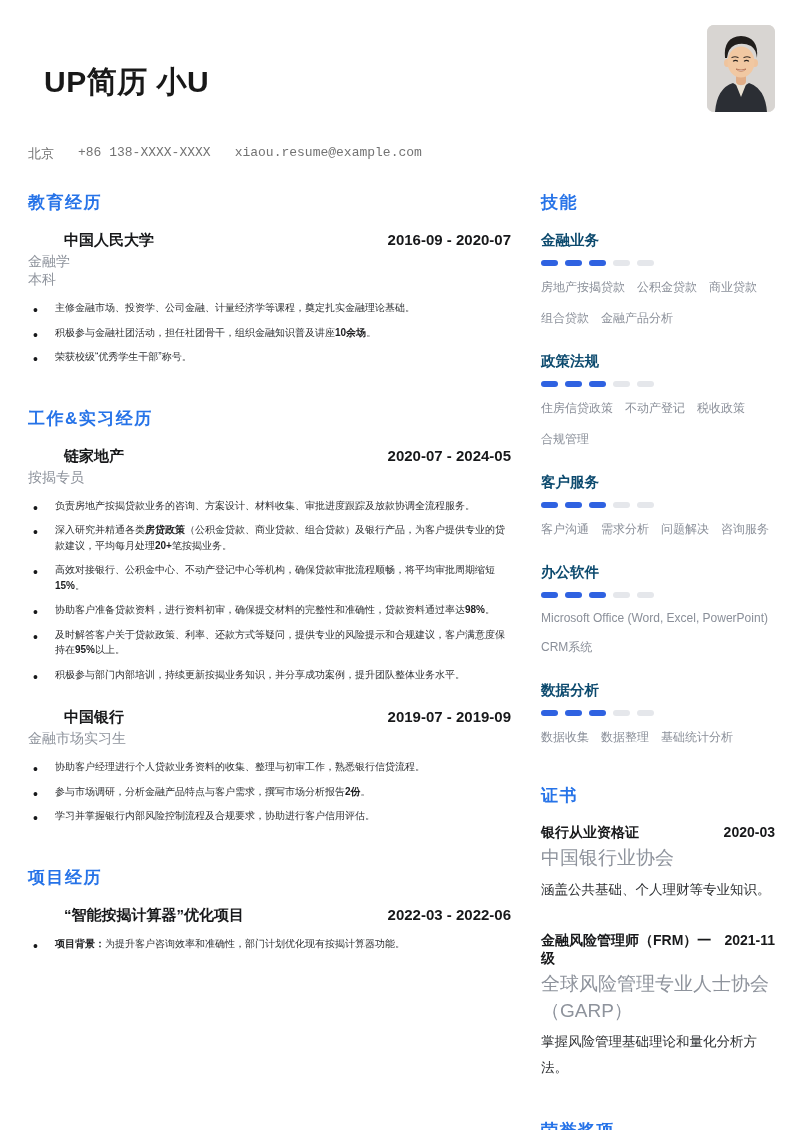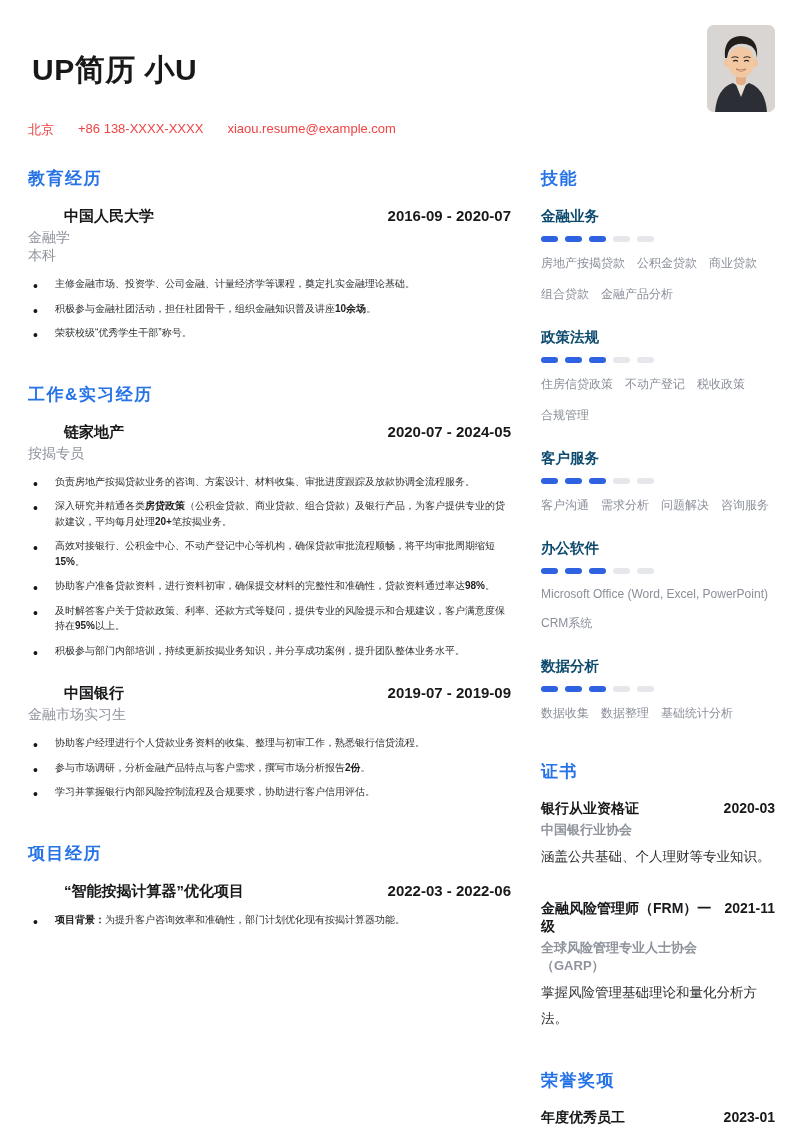"UP简历 小U" .name { margin: 4px -> 16px }
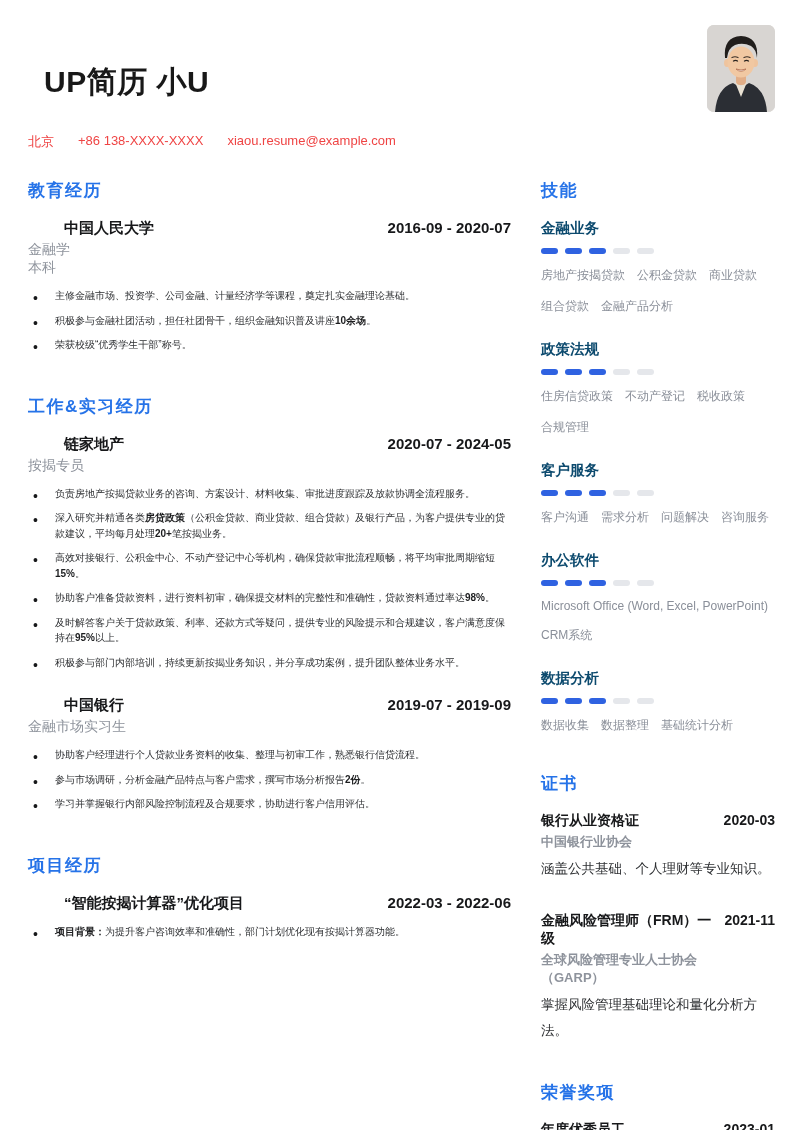"北京" .contact { color: #ef4444 -> #737373; font-family: none -> Liberation Mono, monospace; margin-top: 30px -> 42px }
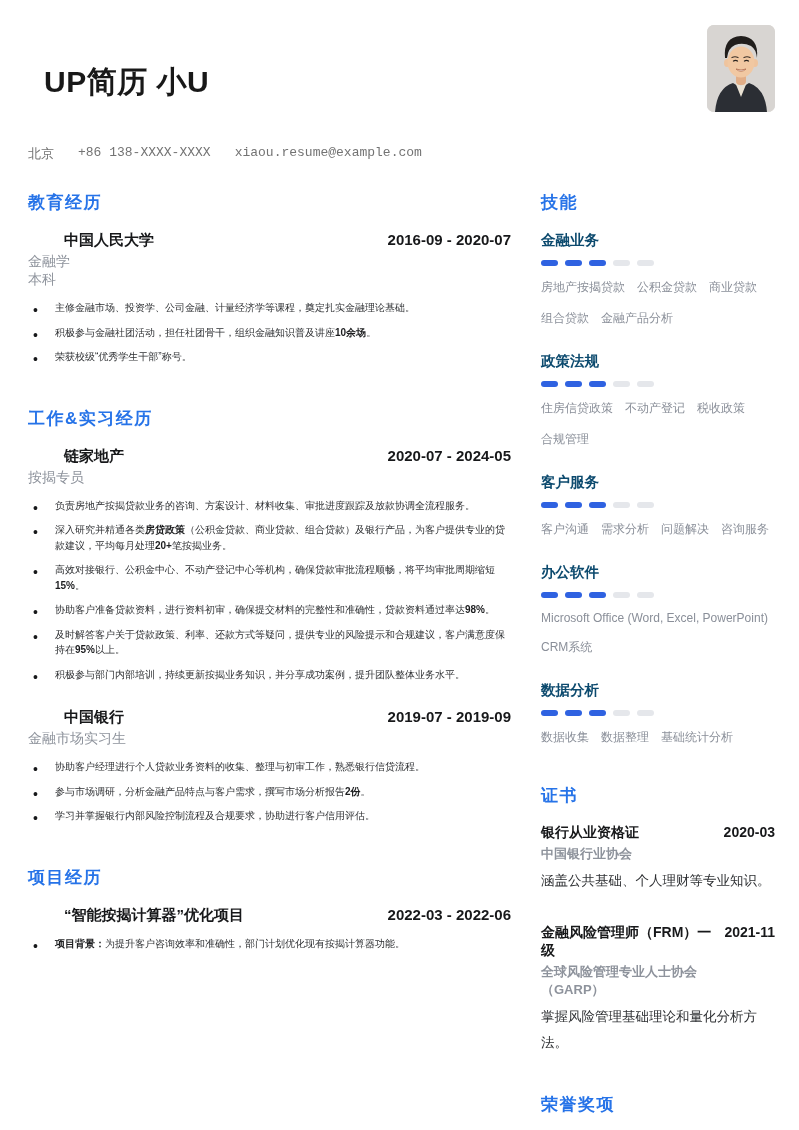"中国银行业协会" .ritem-org { font-size: 13px -> 19px; font-weight: bold -> none }
